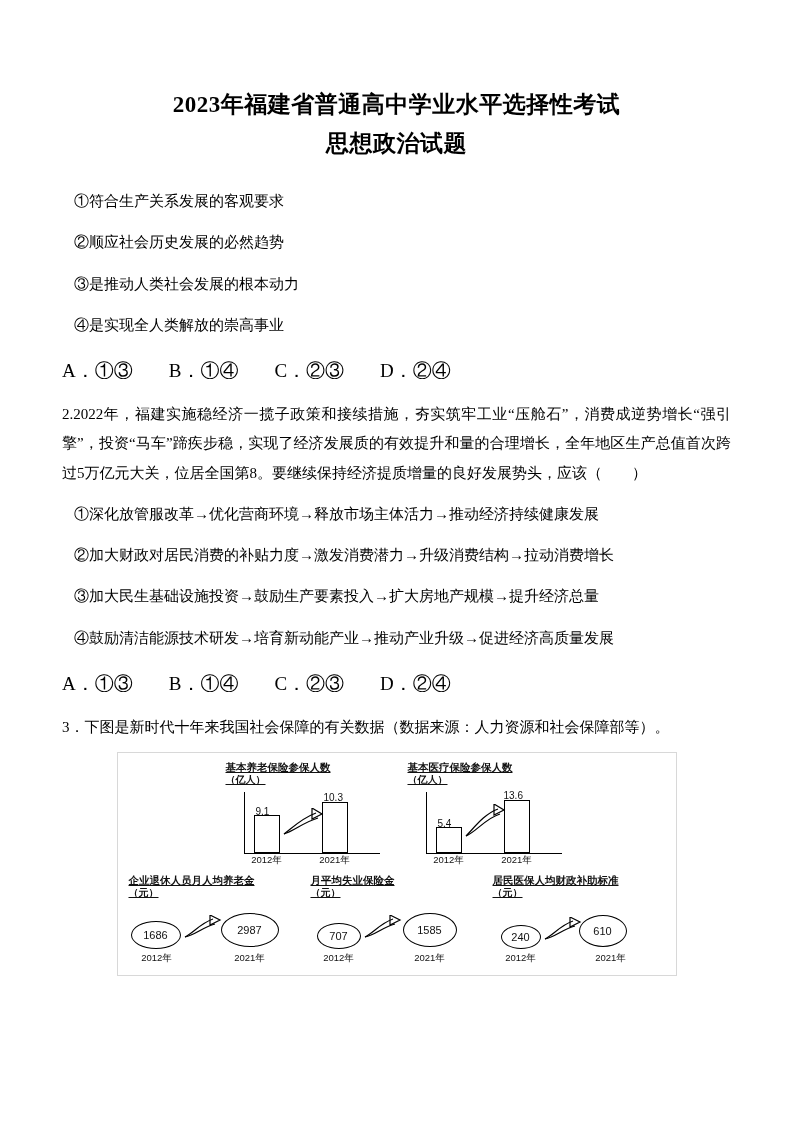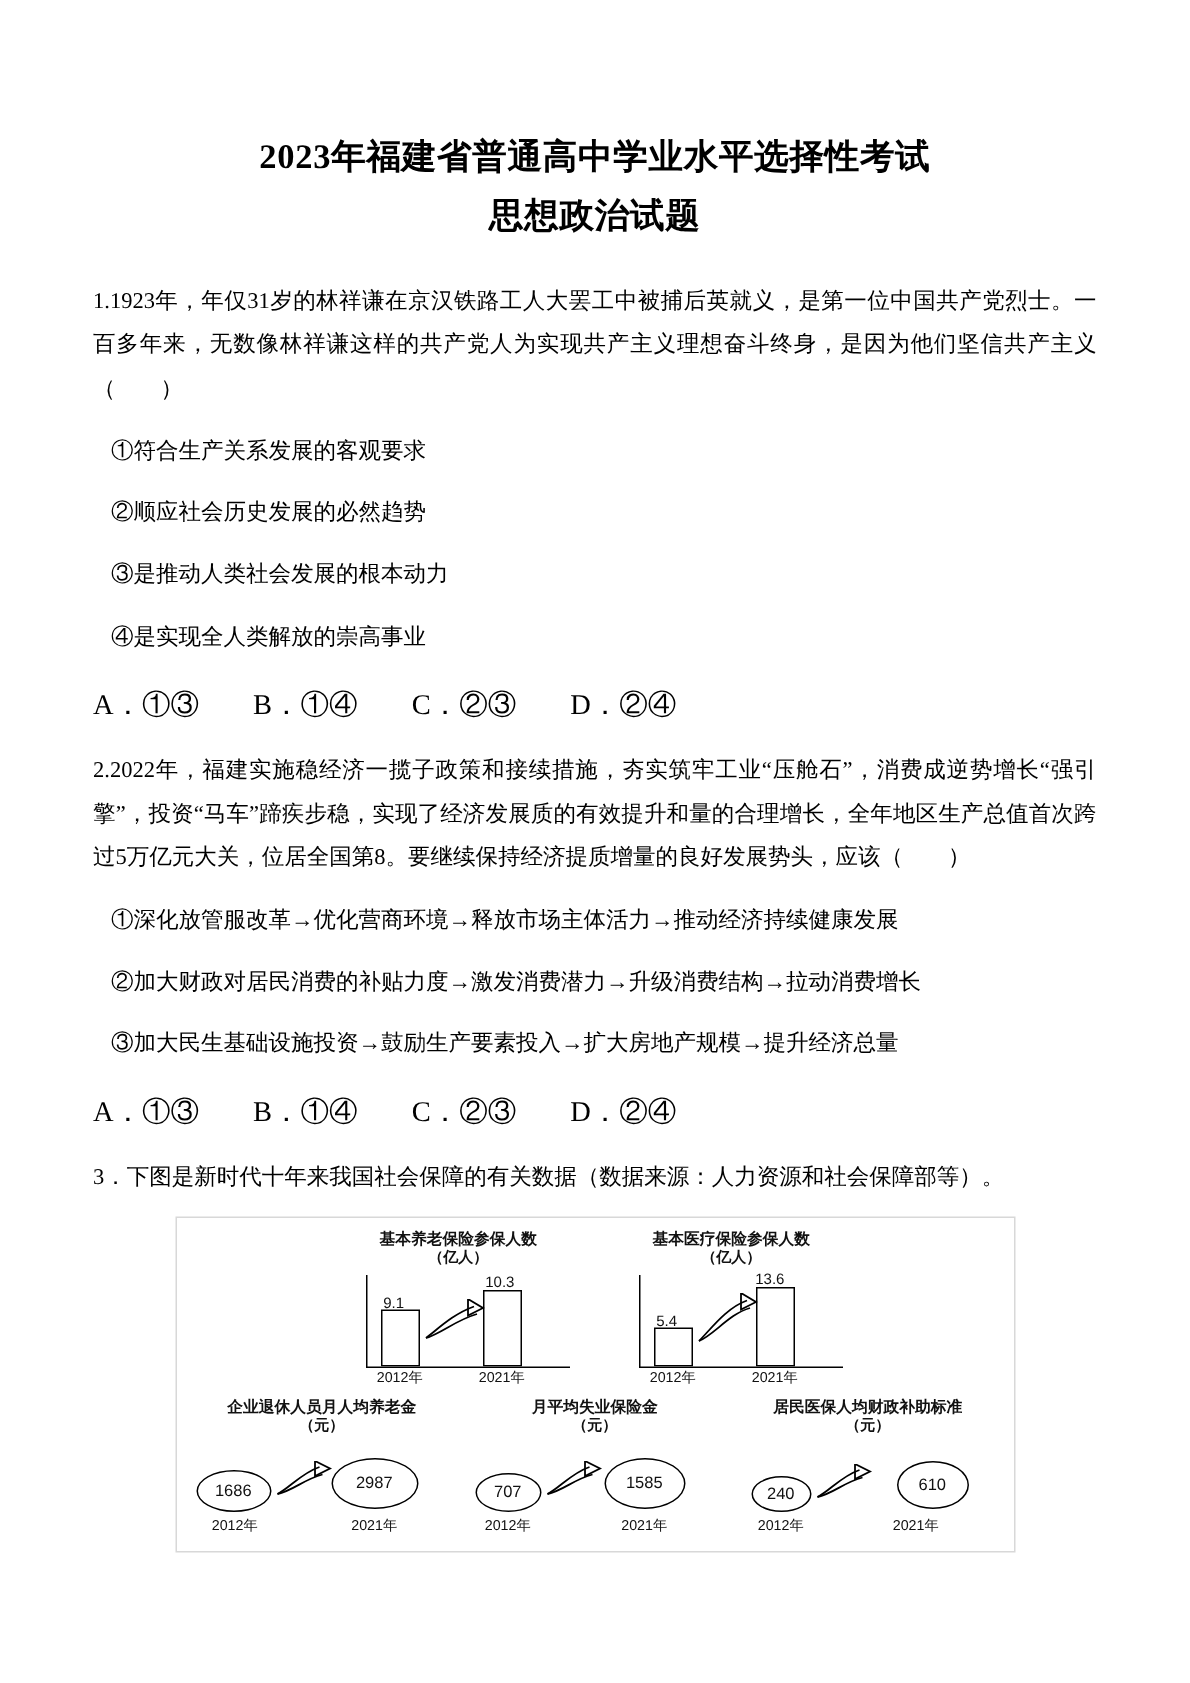"1.1923年，年仅31岁的林祥谦在京汉铁路工人大罢工中被捕后英就义，是第一位中" p.q { html: <p>1.1923年，年仅31岁的林祥谦在京汉铁路工人大罢工中被捕后英就义，是第一位中国共产党烈士。一百多年来，无数像林祥谦这样的共产党人为实现共产主义理想奋斗终身，是因为他们坚信共产主义（ ）</p> -> none }
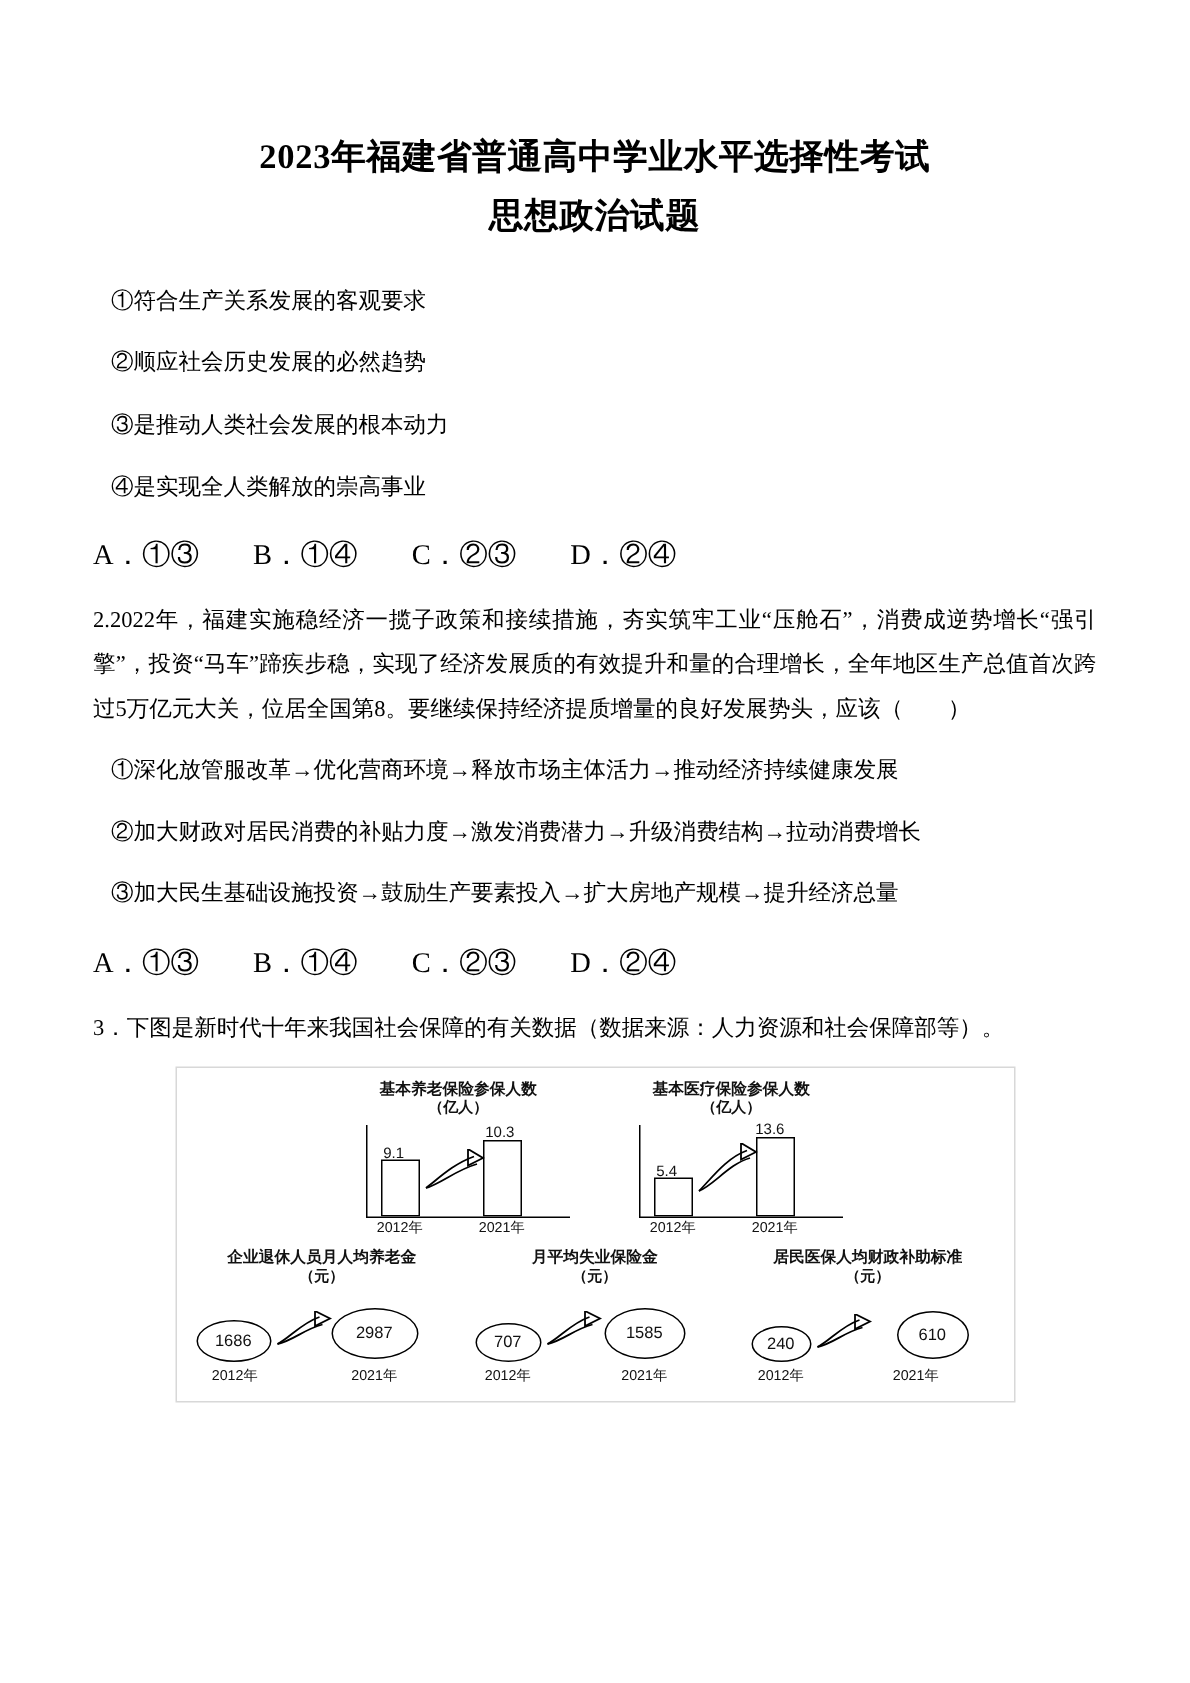"④鼓励清洁能源技术研发→培育新动能产业→推动产业升级→促进经济高质量发展" p.opt { html: none -> <p>④鼓励清洁能源技术研发→培育新动能产业→推动产业升级→促进经济高质量发展</p> }
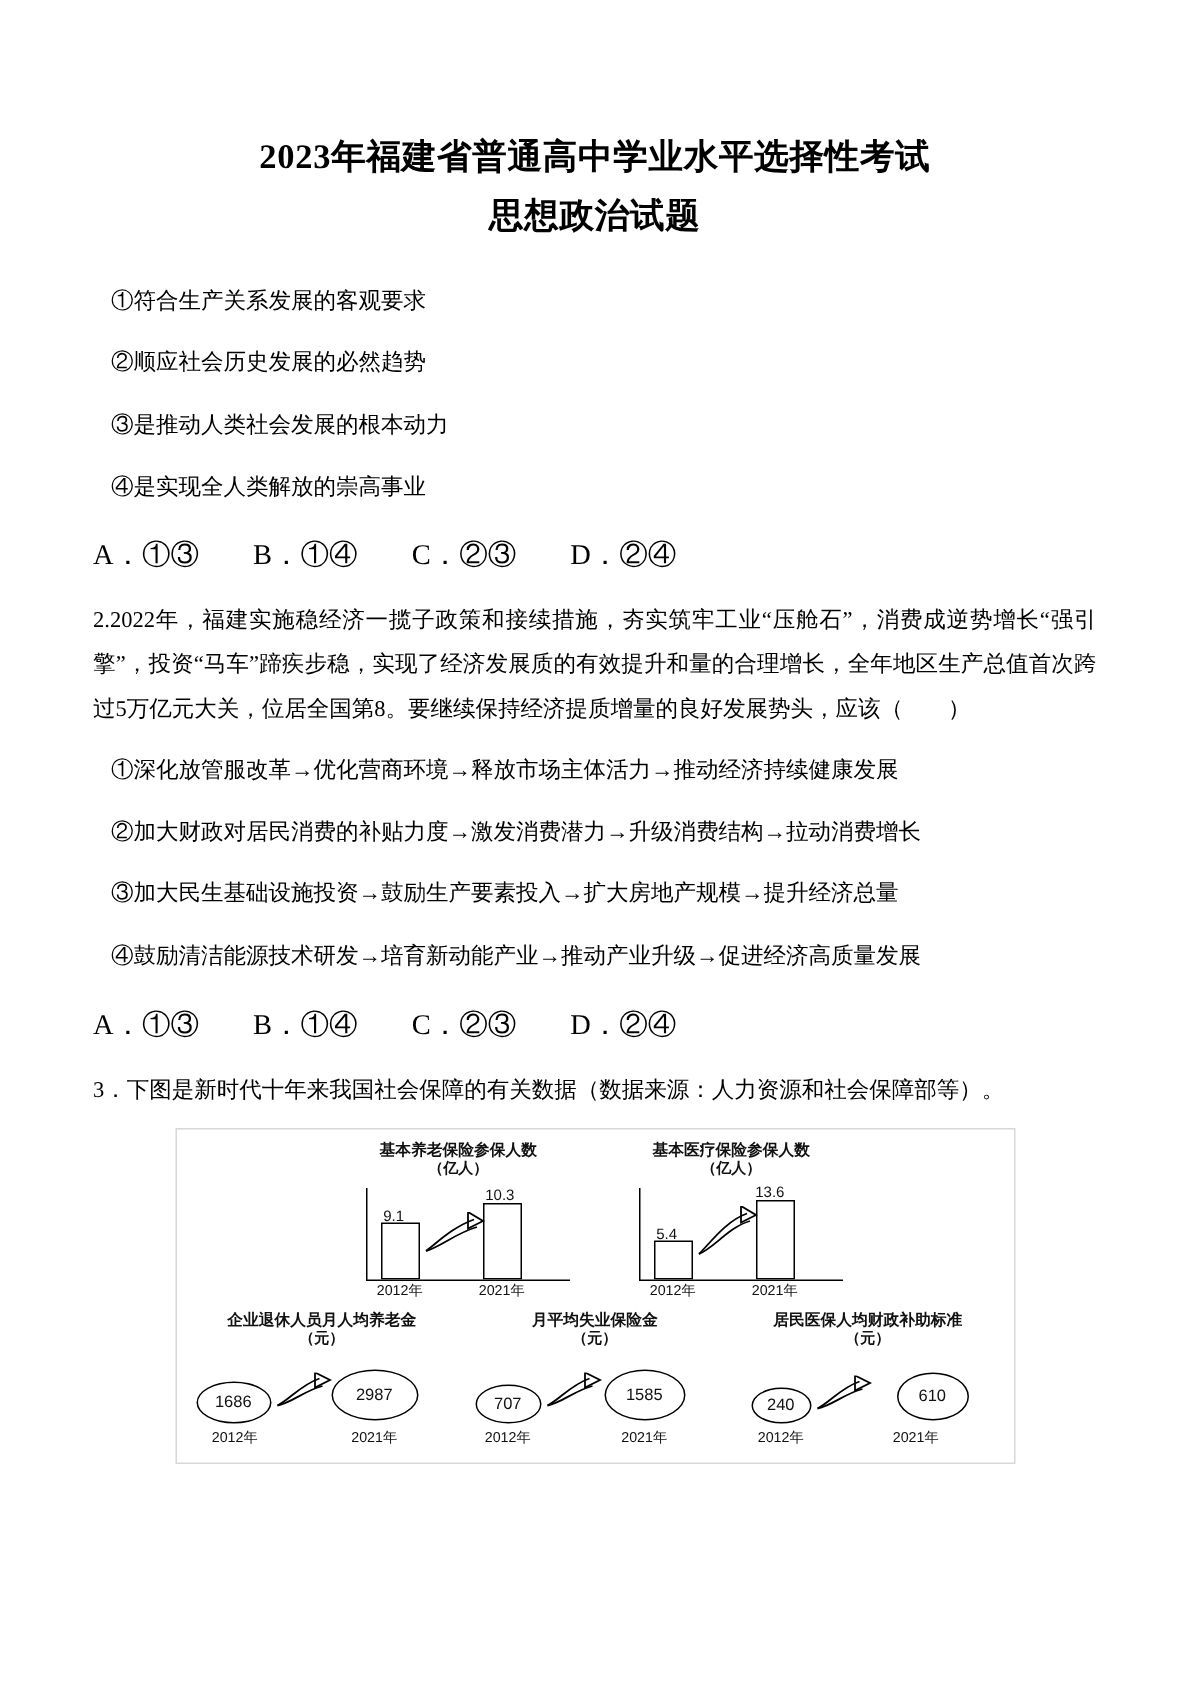"基本养老保险参保人数" .panel { text-align: center -> none; text-decoration: none -> underline }
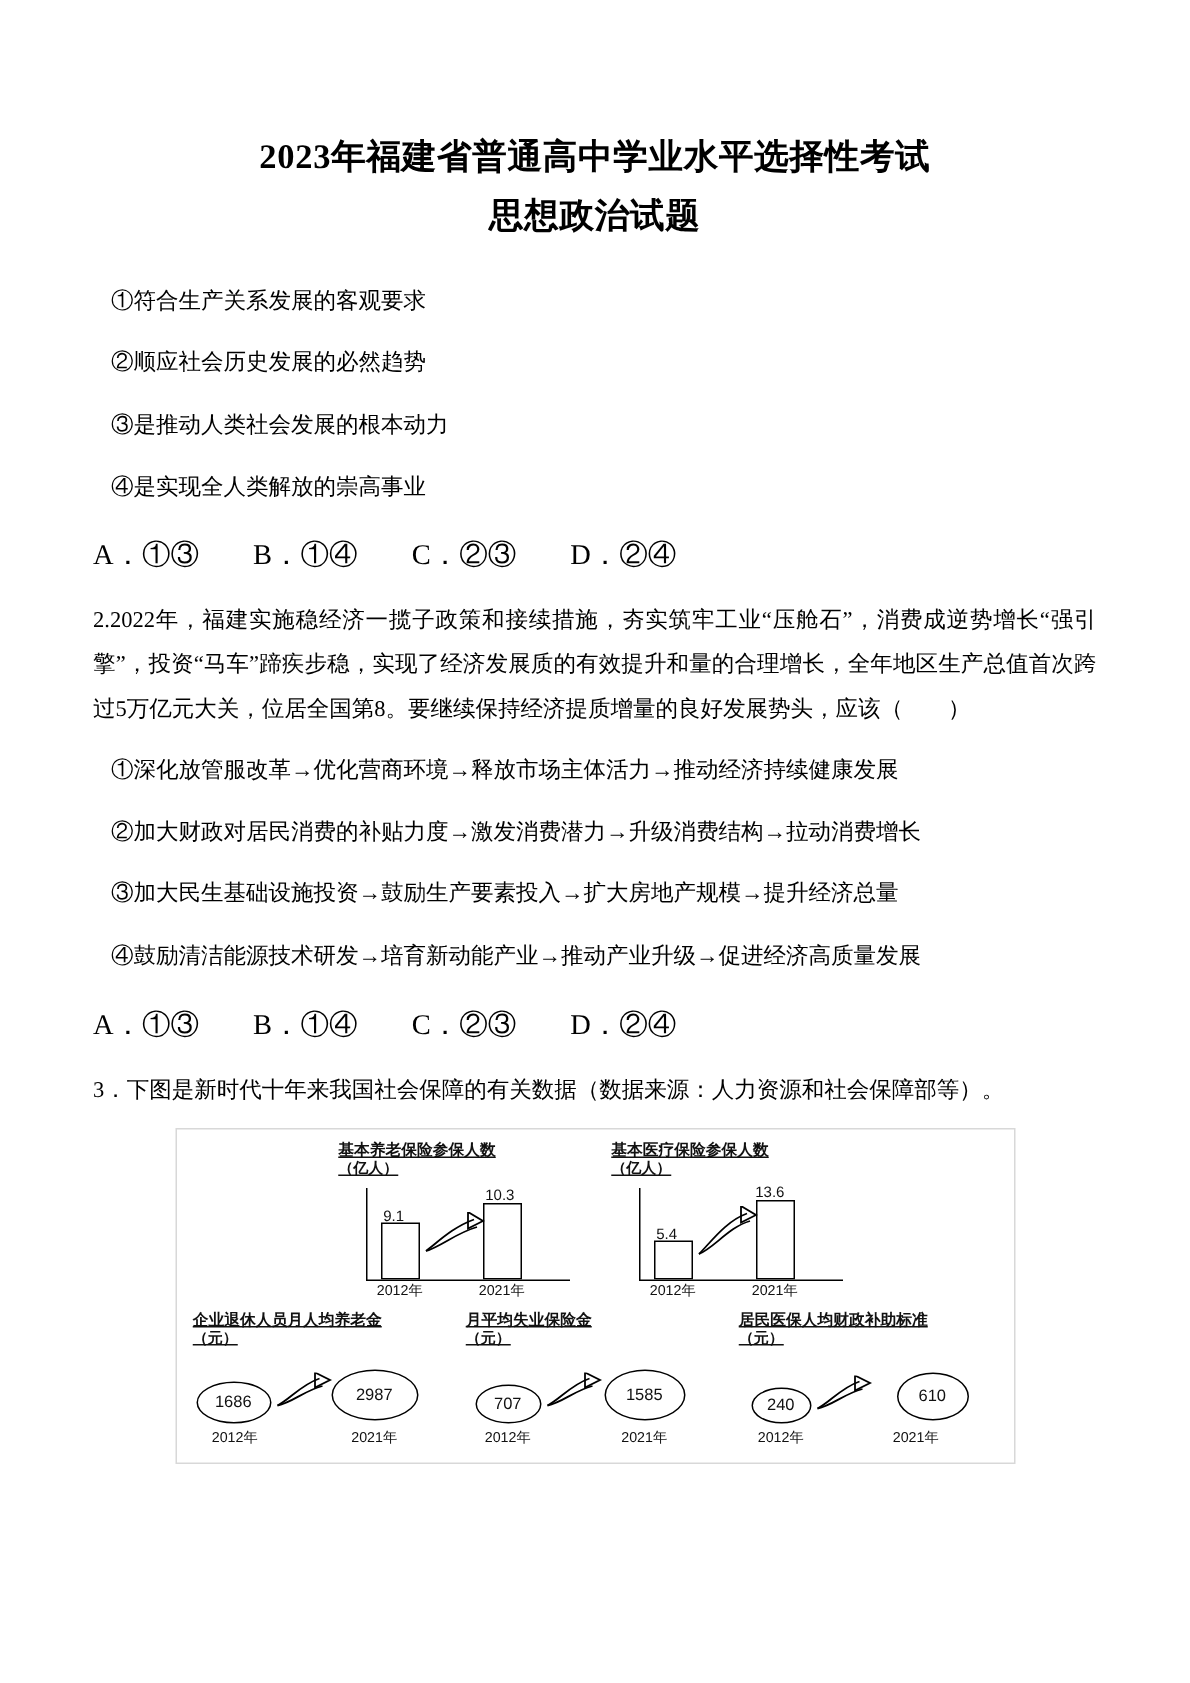"610" div.ell { left: 105px -> 86px }
